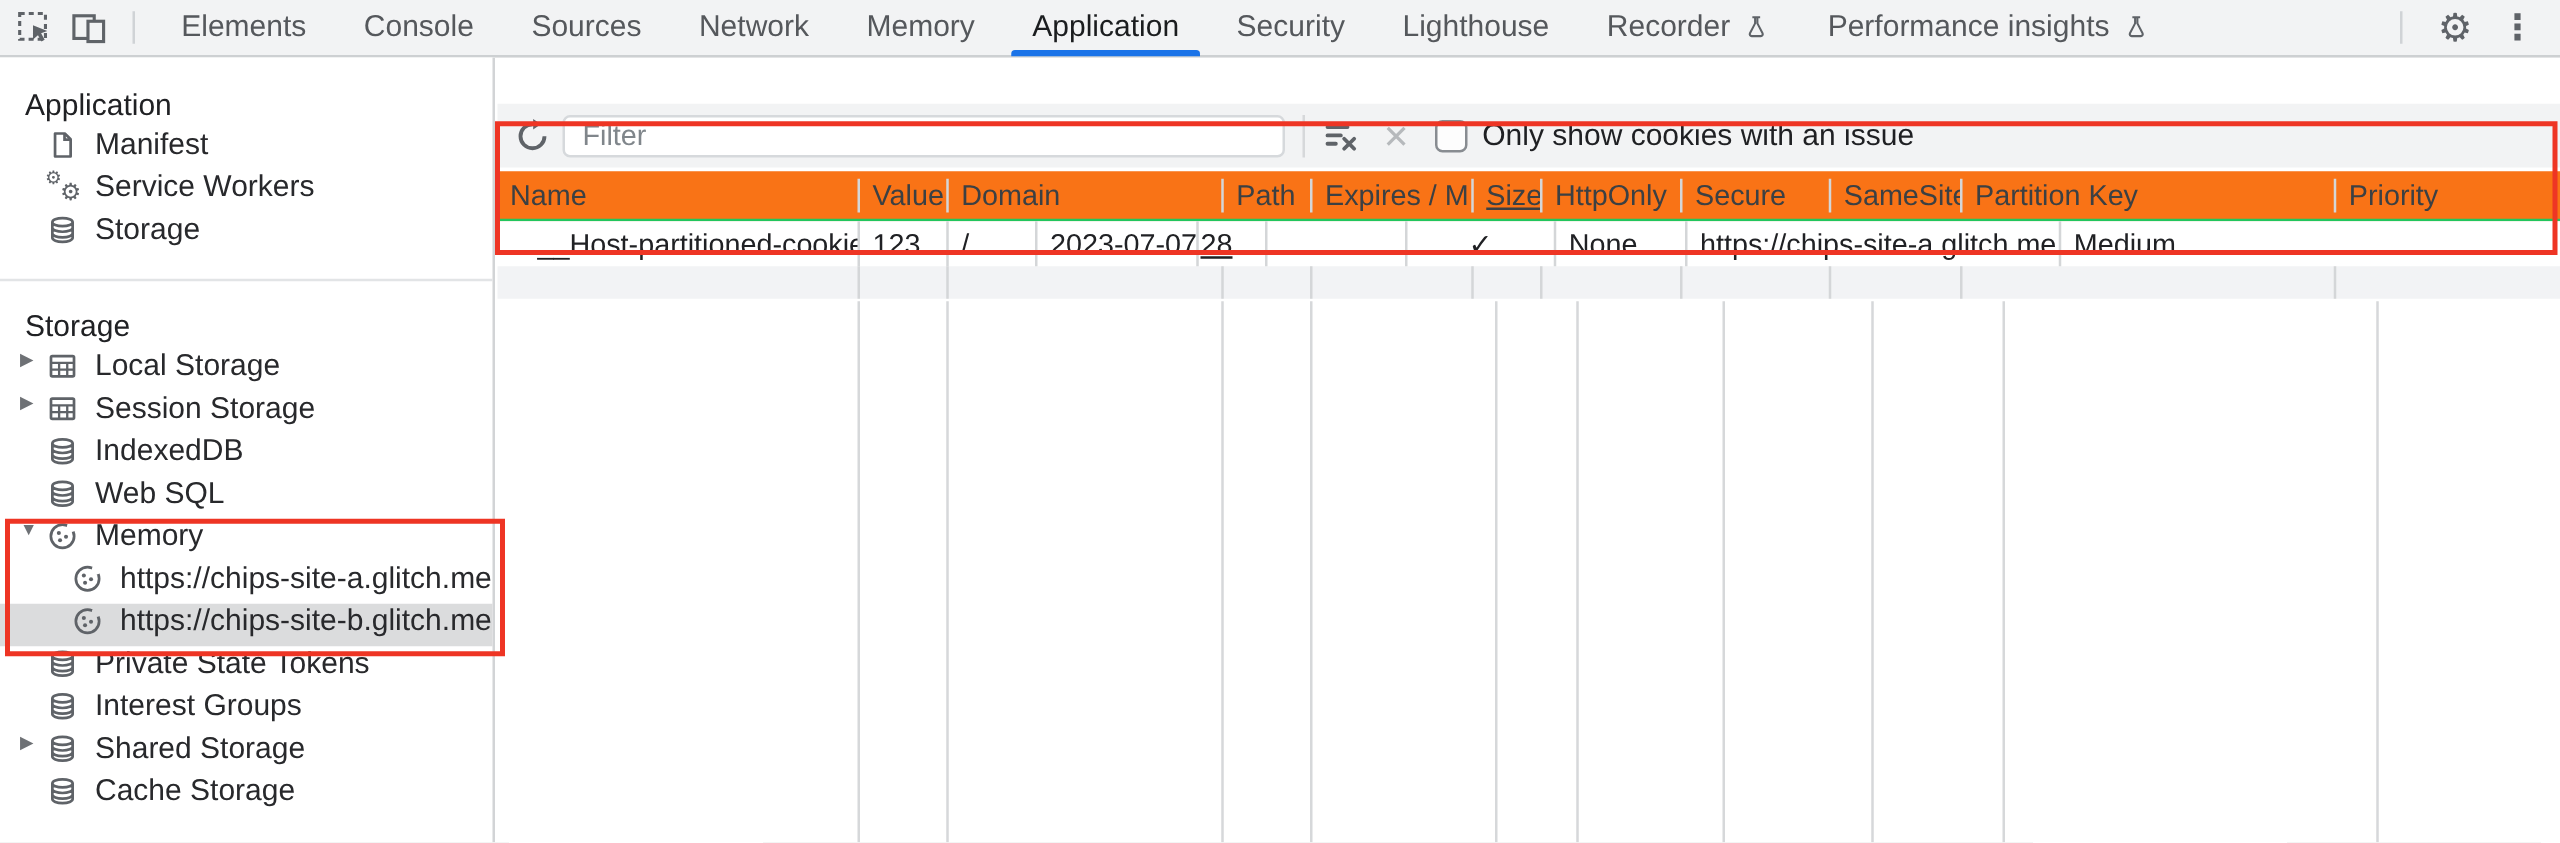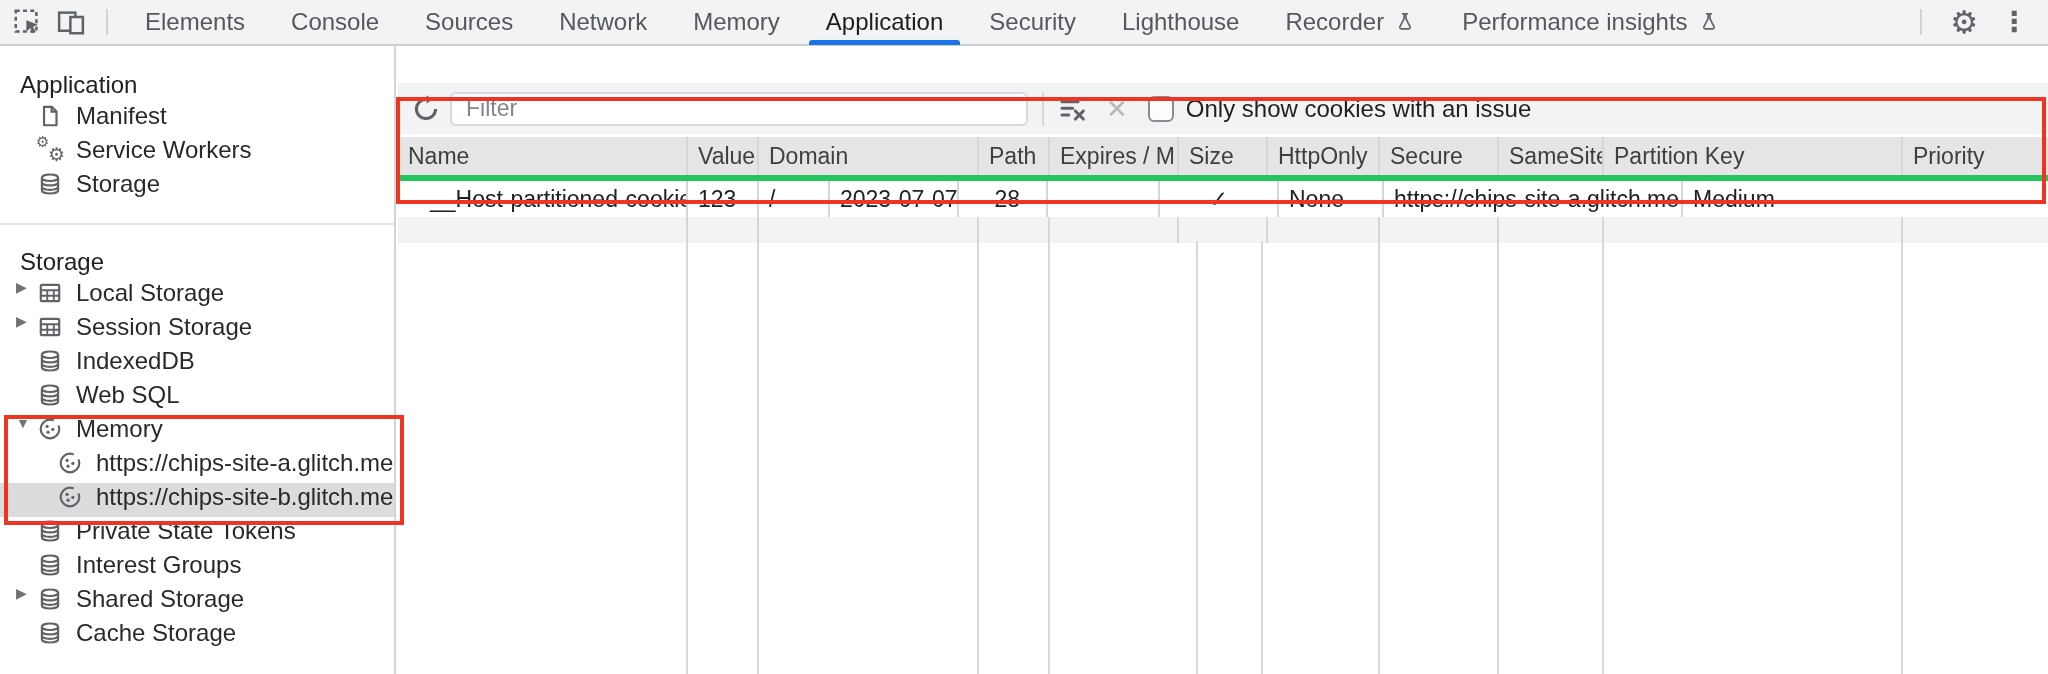"Name" .hrow { align-items: none -> center; background: #e5e5e5 -> #f97316; border-bottom: 6px solid #22c55e -> 2px solid #22c55e }
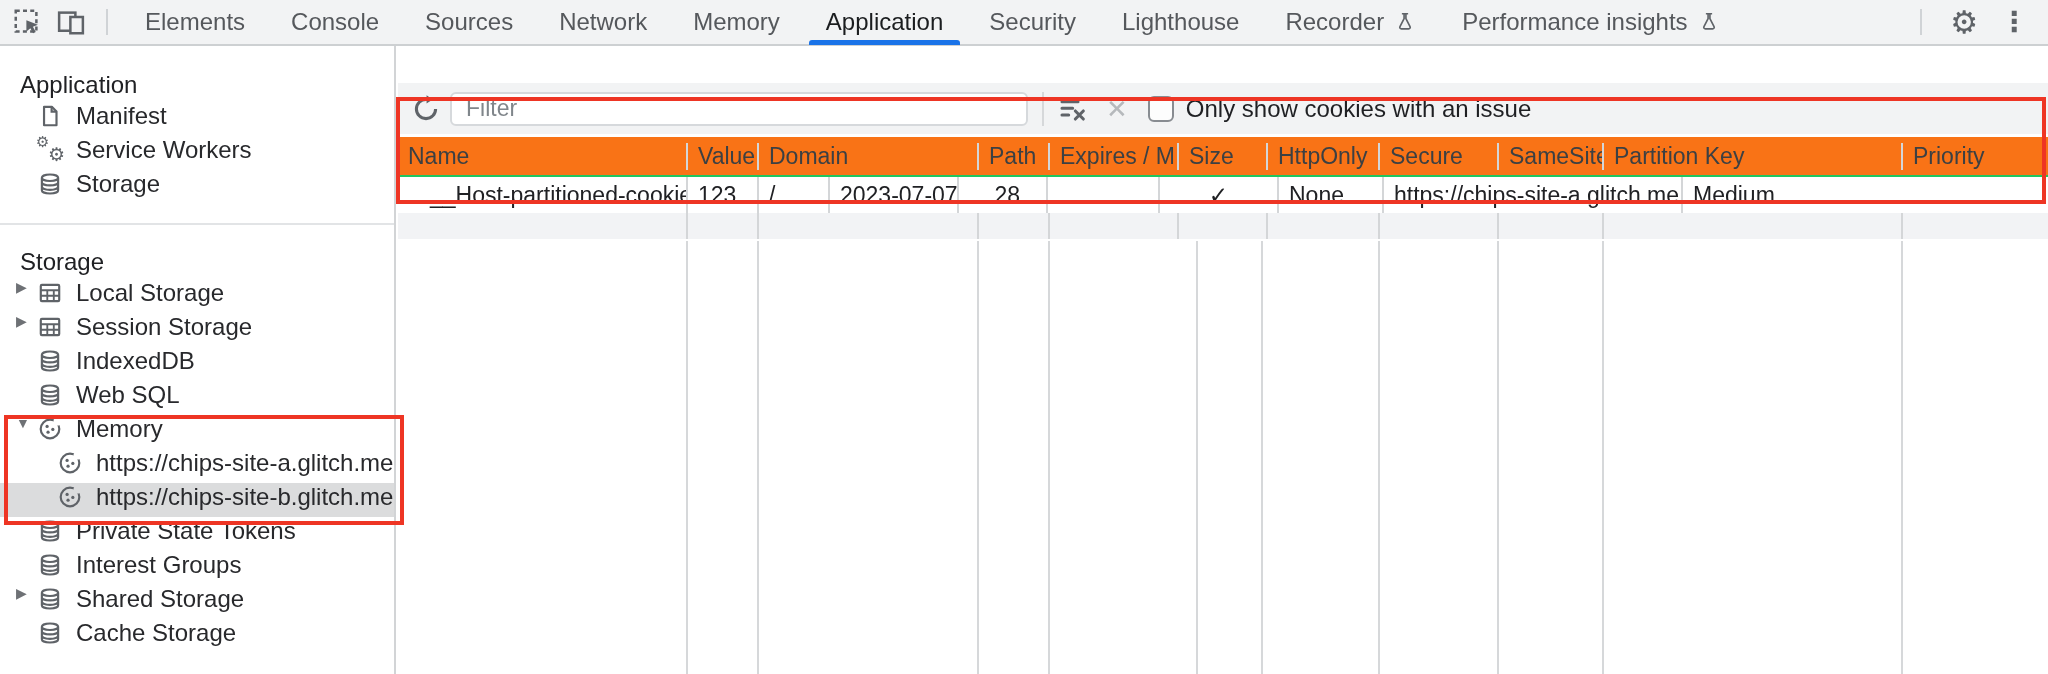"Size" .c5 { text-decoration: none -> underline; width: 89px -> 55px }
